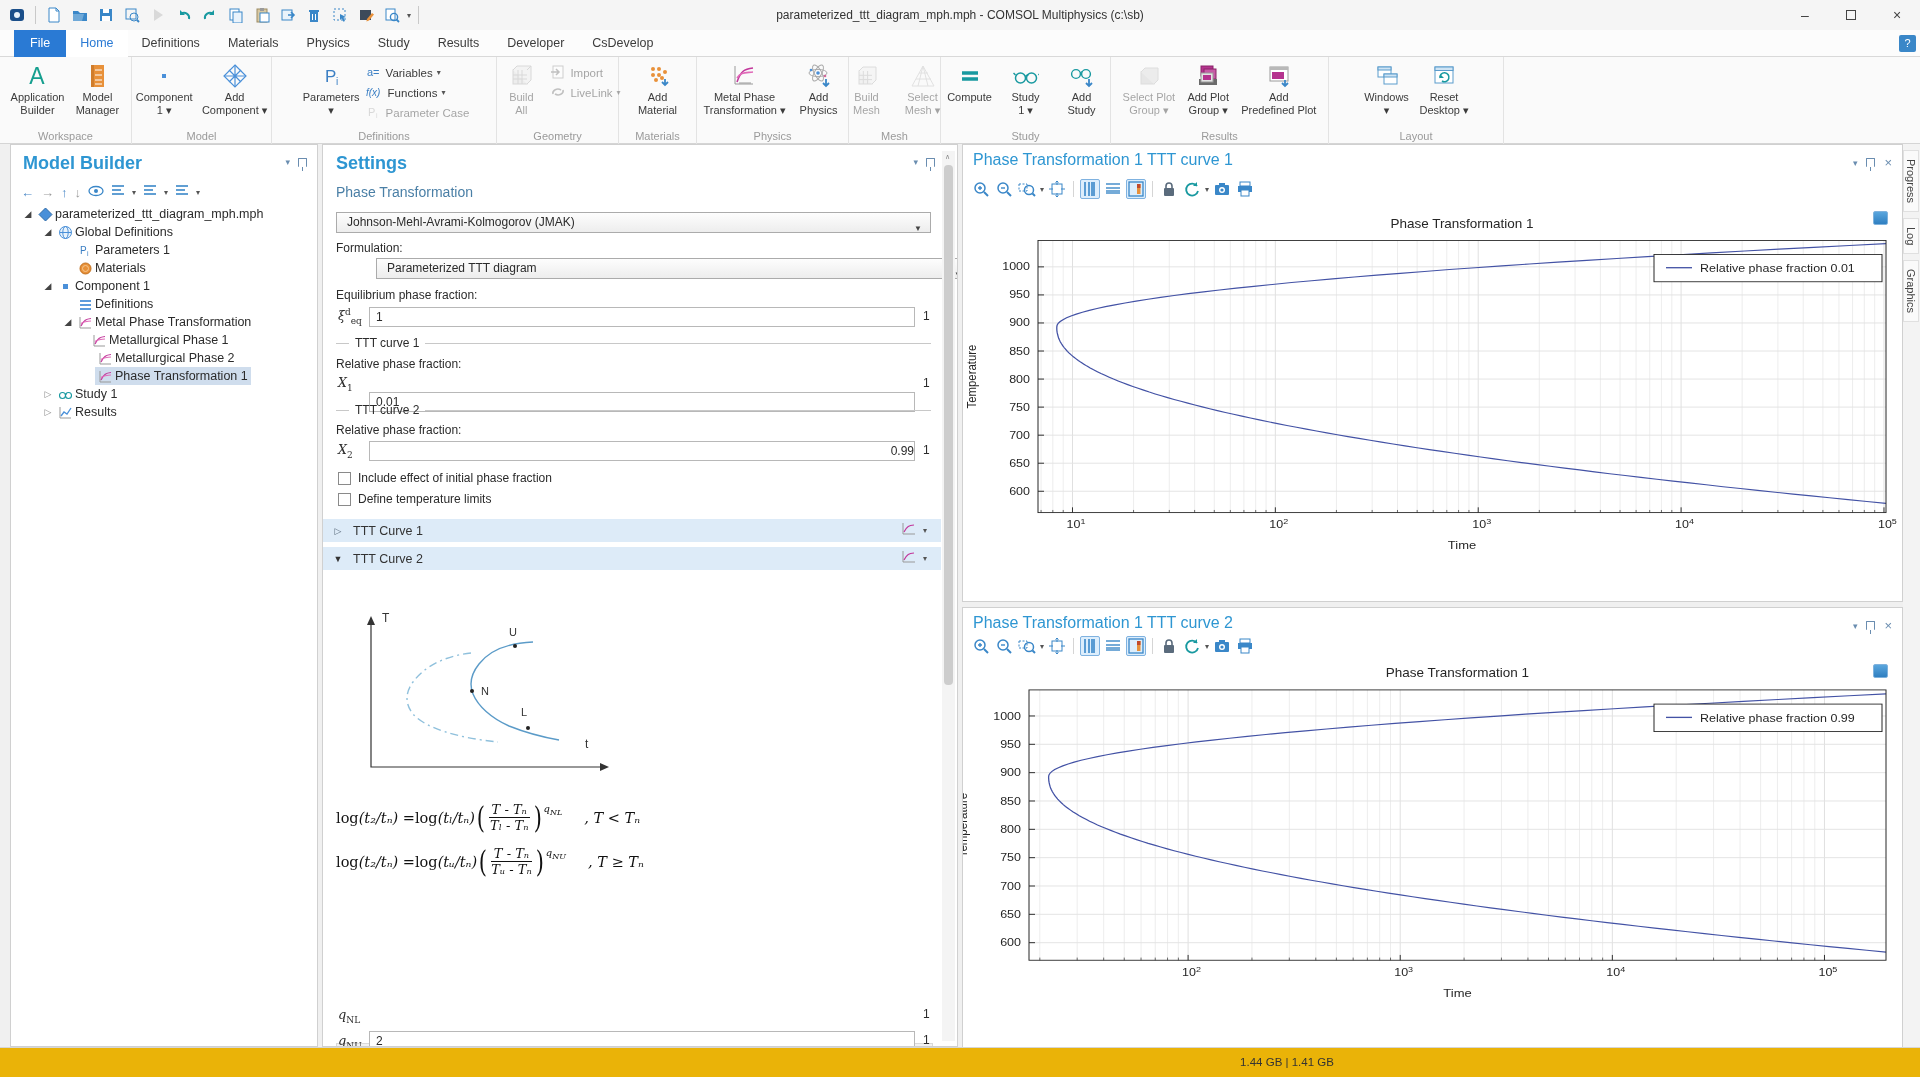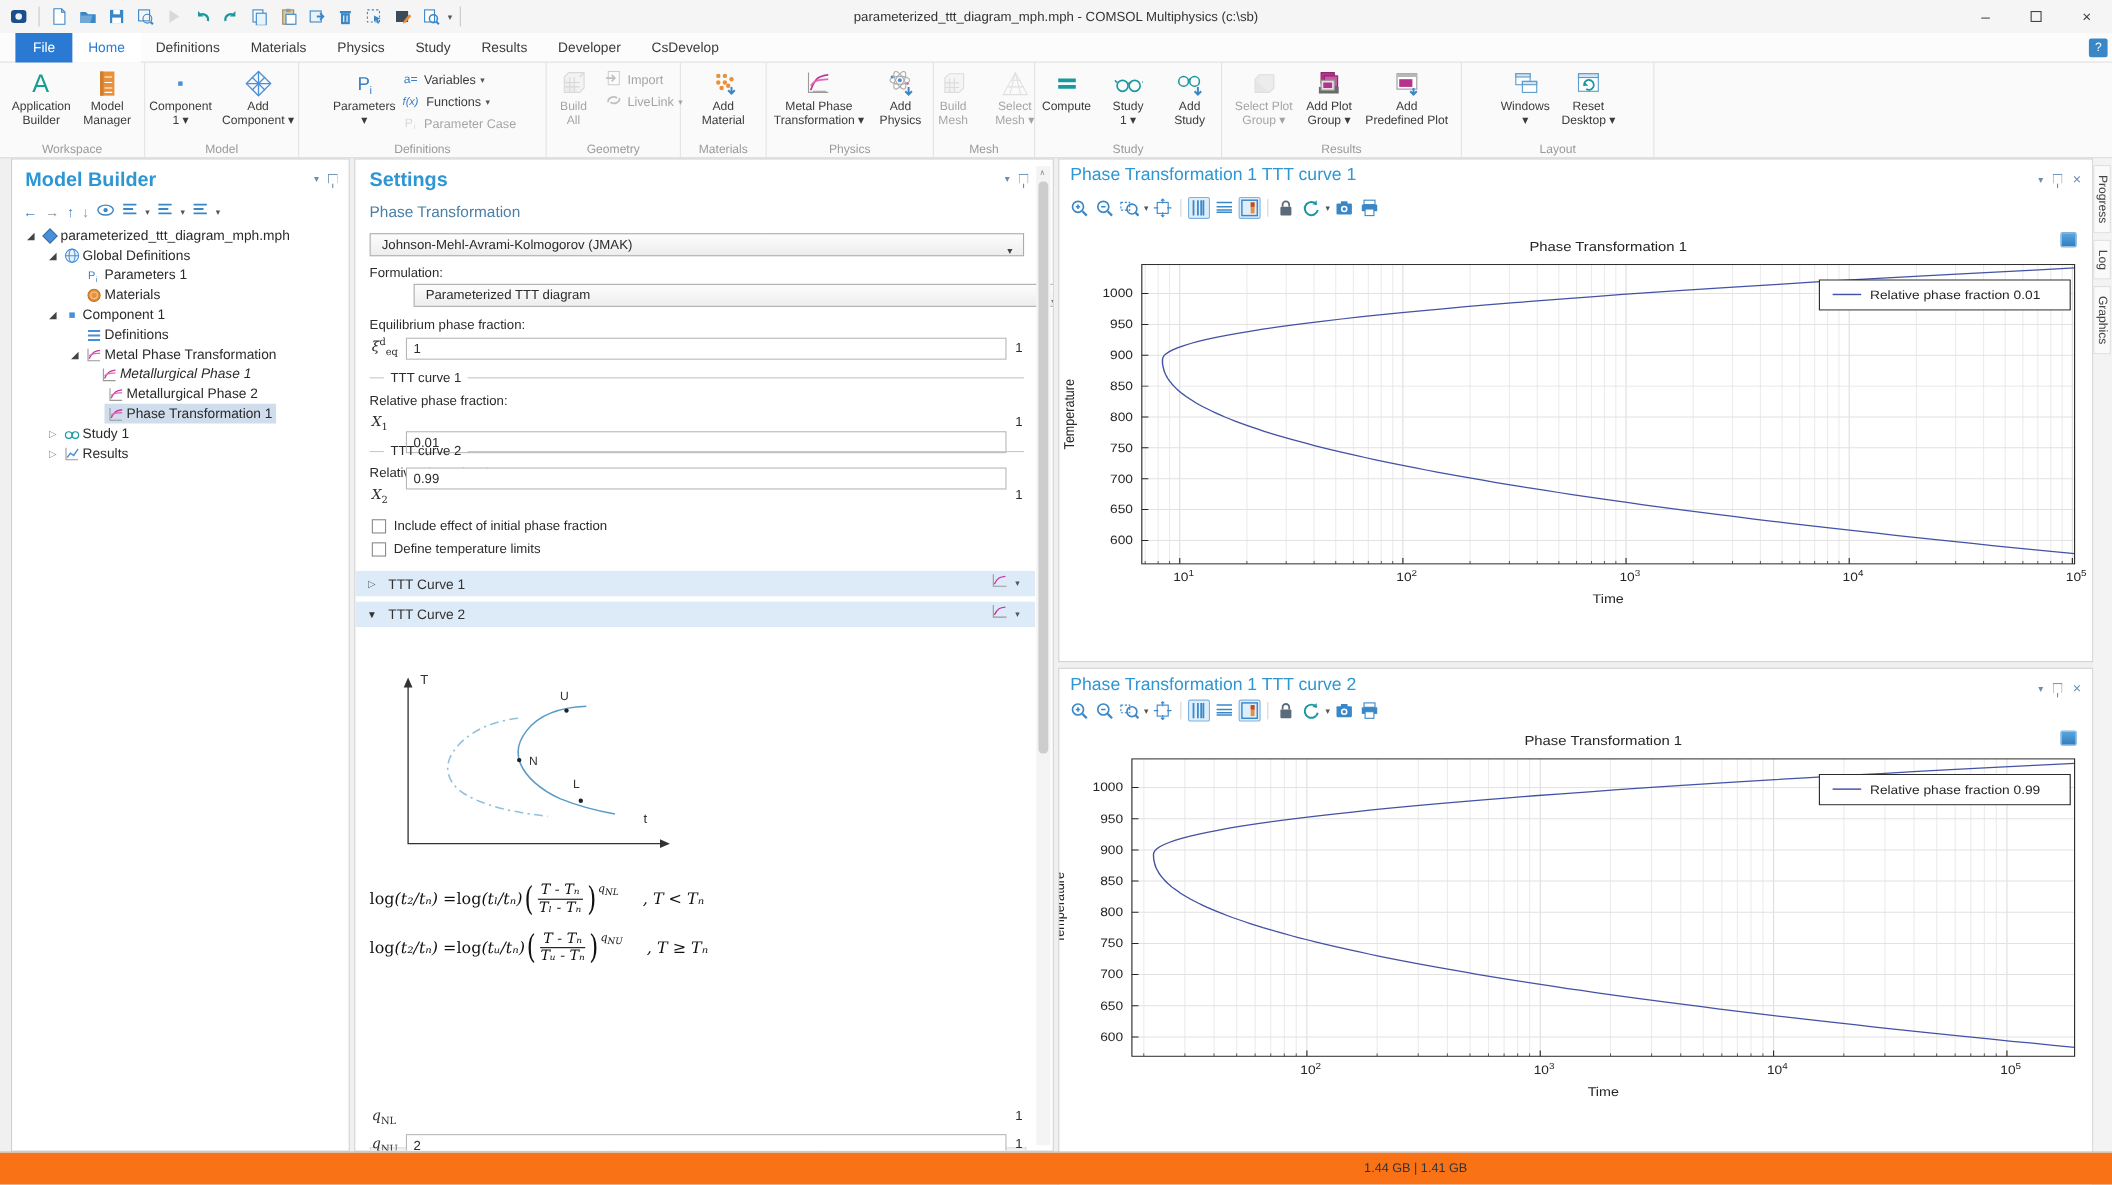"Metallurgical Phase 1" div.trow { font-style: italic -> none }
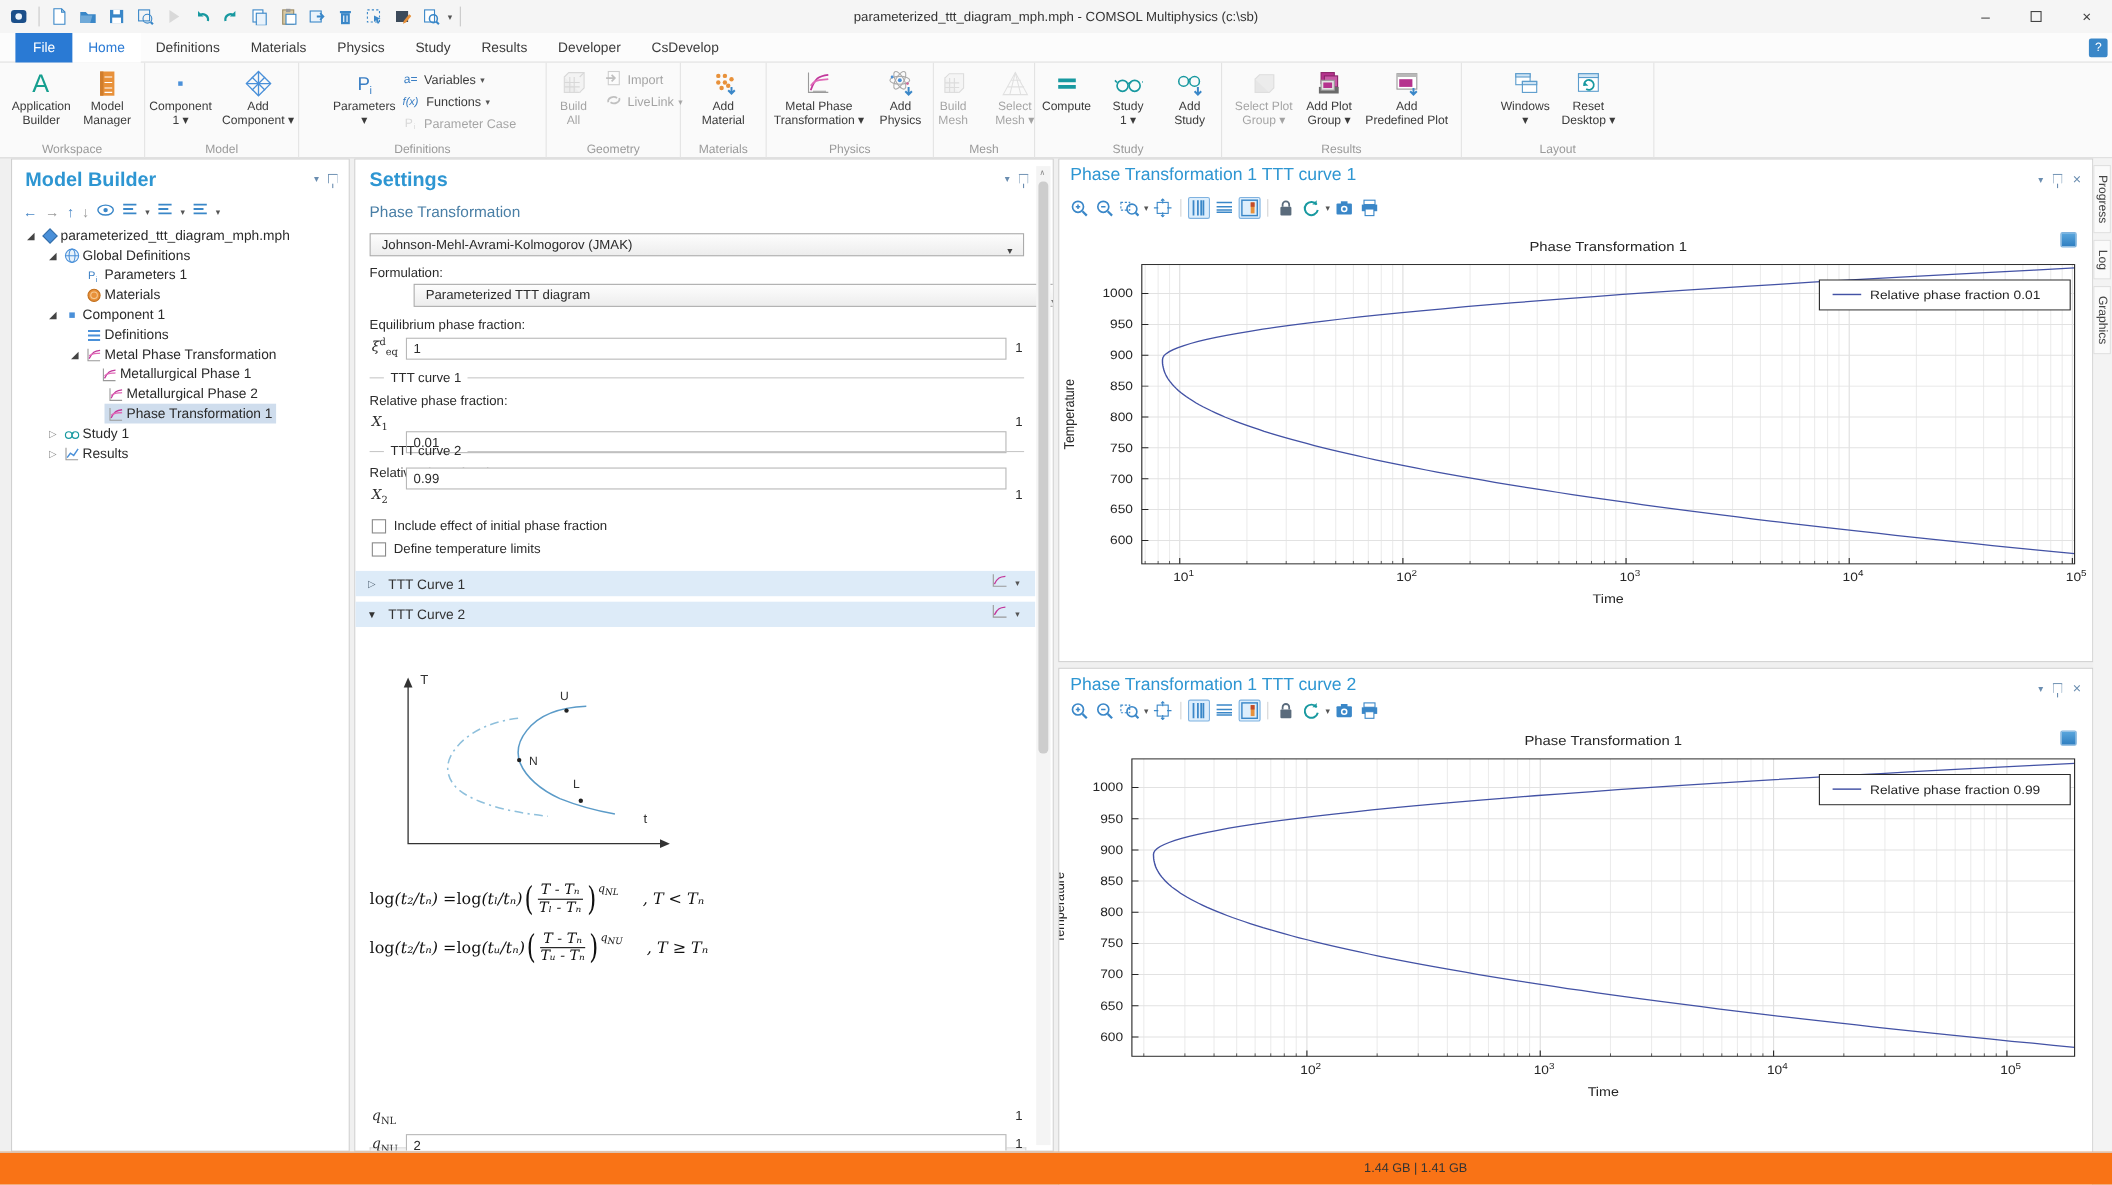"0.99" div.sfield { text-align: none -> right; top: 280px -> 296px }
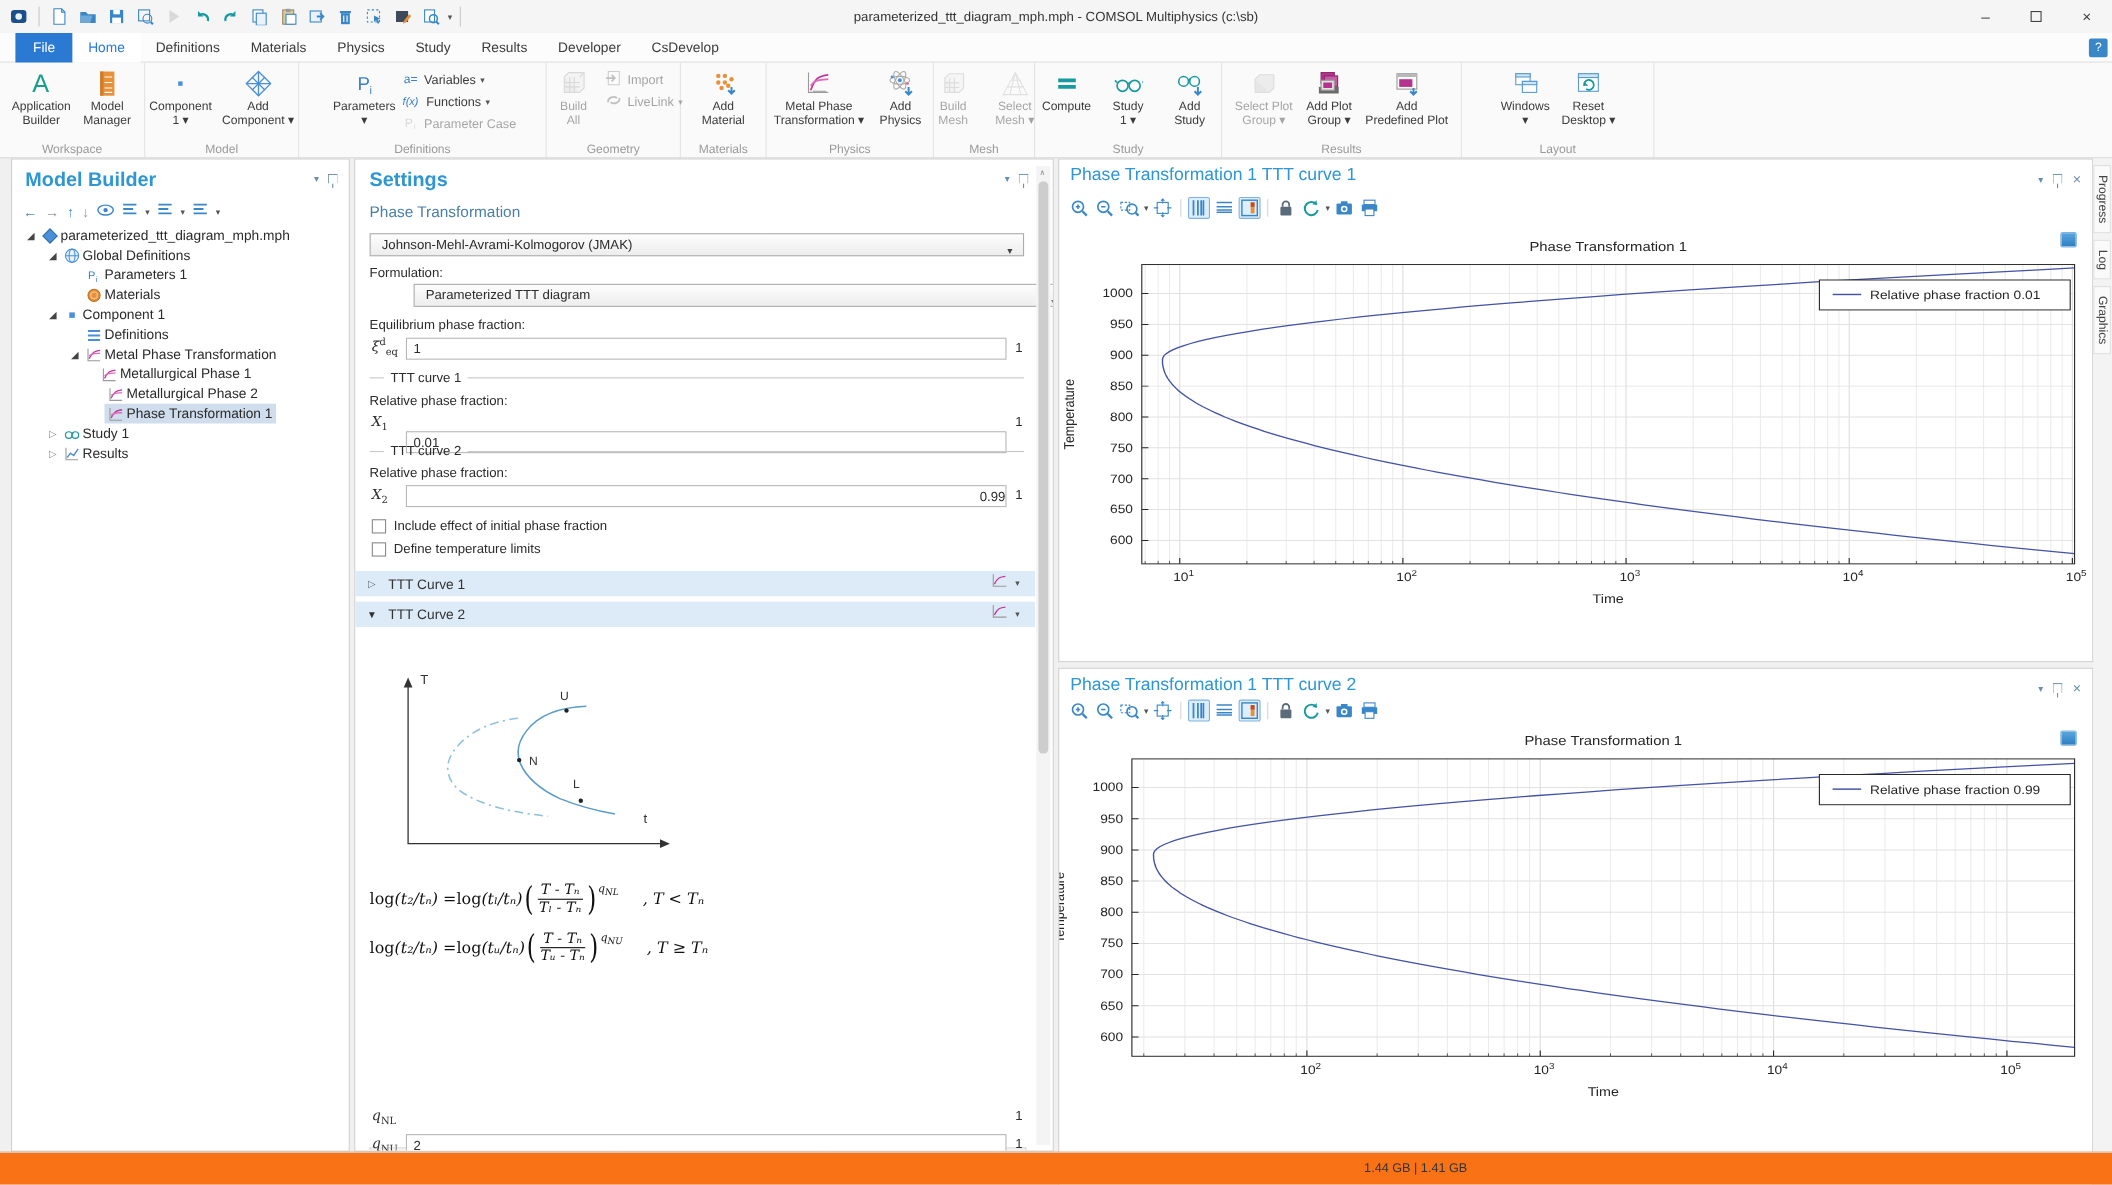"1.44 GB | 1.41 GB" #statusbar { background: #f97316 -> #eab308 }
